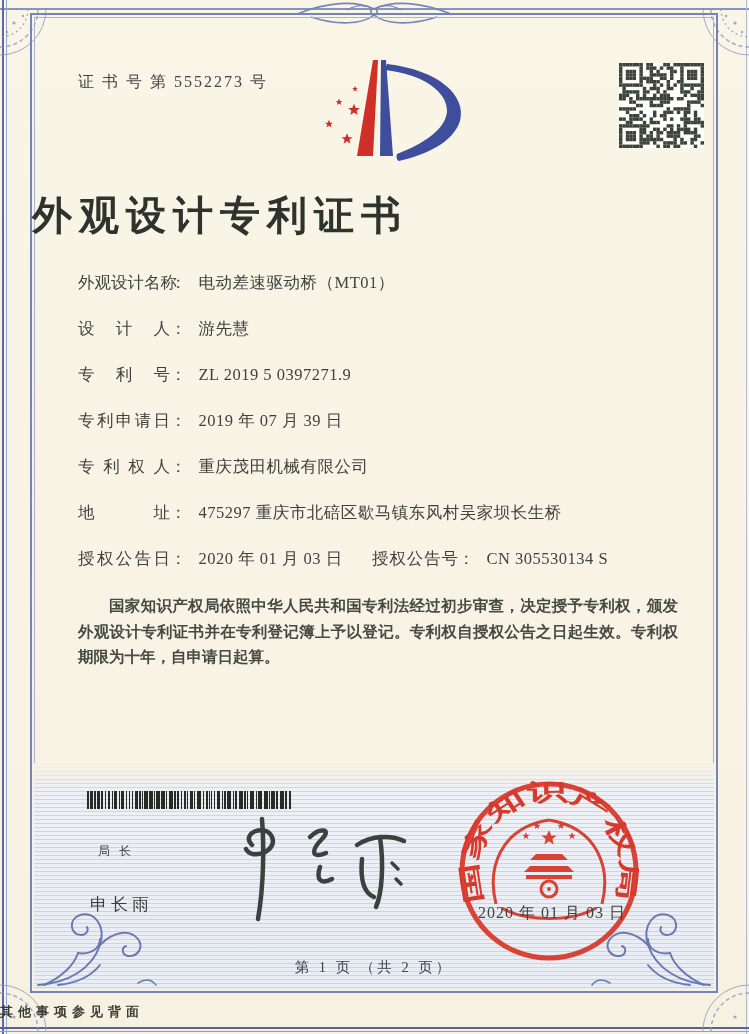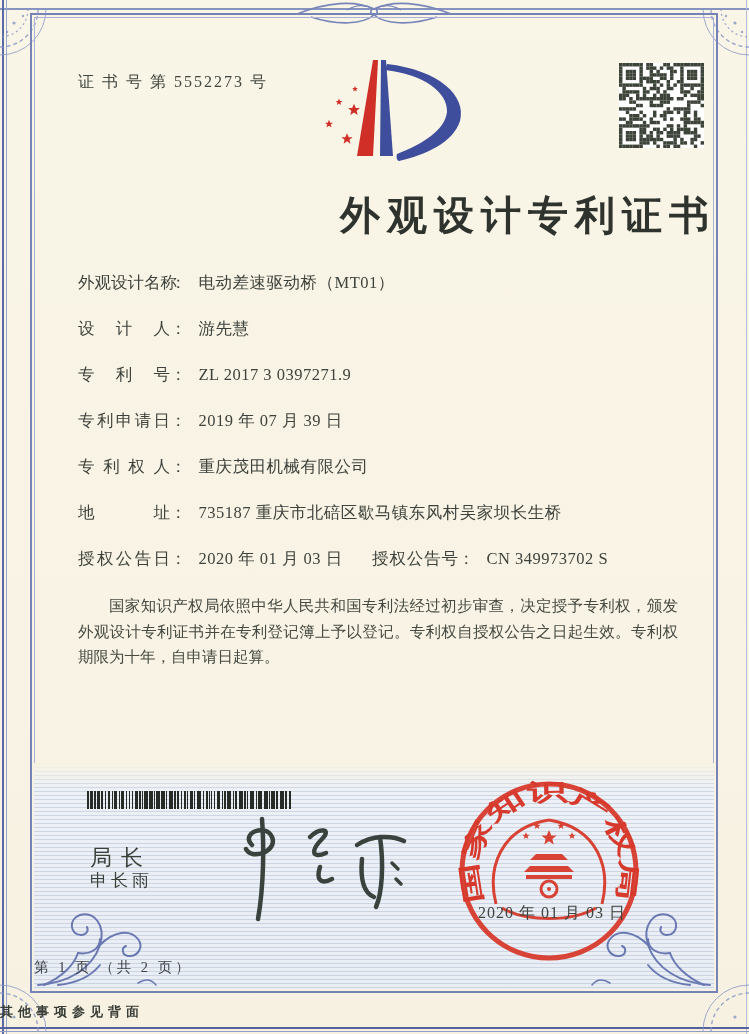"外观设计专利证书" .title { text-align: right -> left }
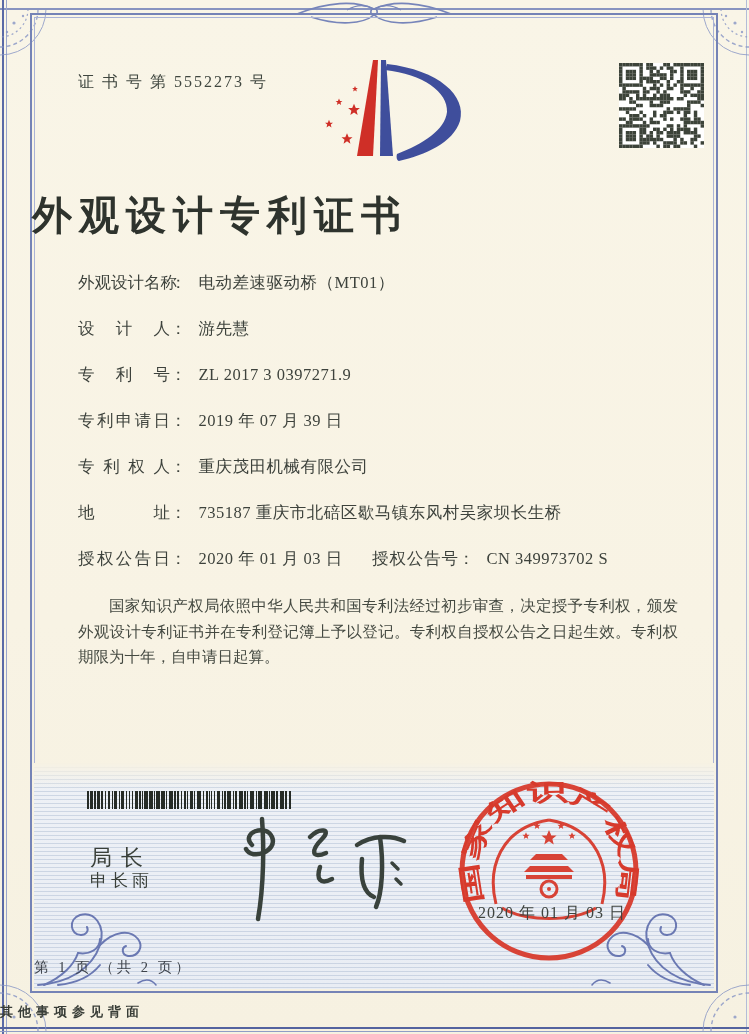"ZL 2017 3 0397271.9" span.fvalue { text: 2017 3 -> 2019 5 }
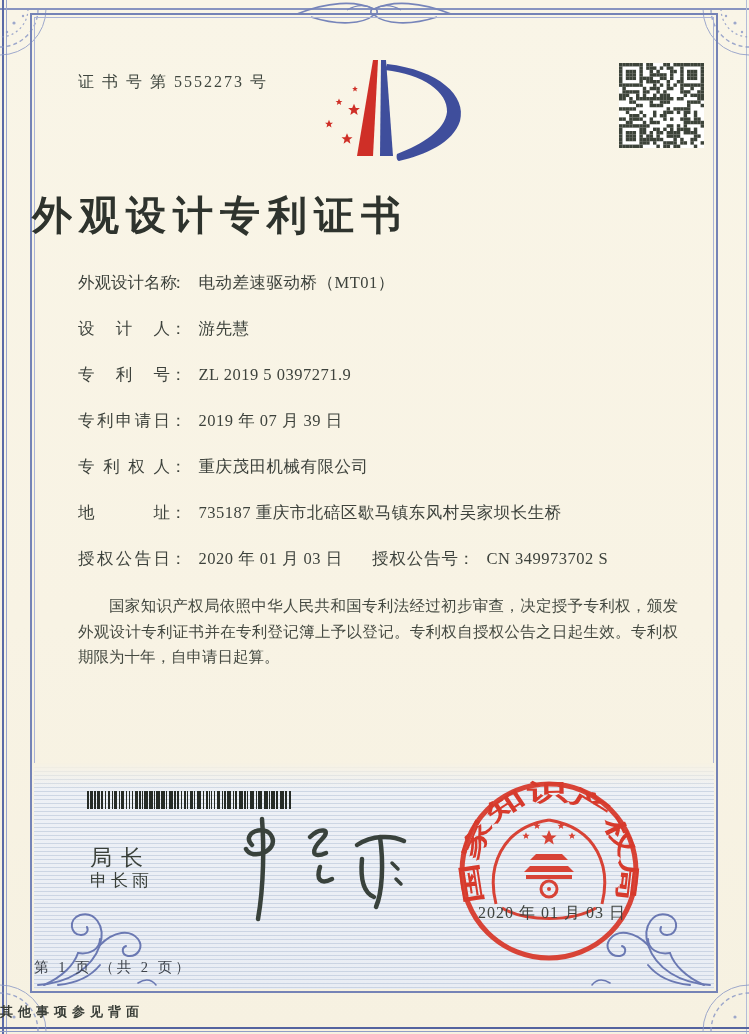"735187 重庆市北碚区歇马镇东风村吴家坝长生桥" span.fvalue { text: 735187 -> 475297 }
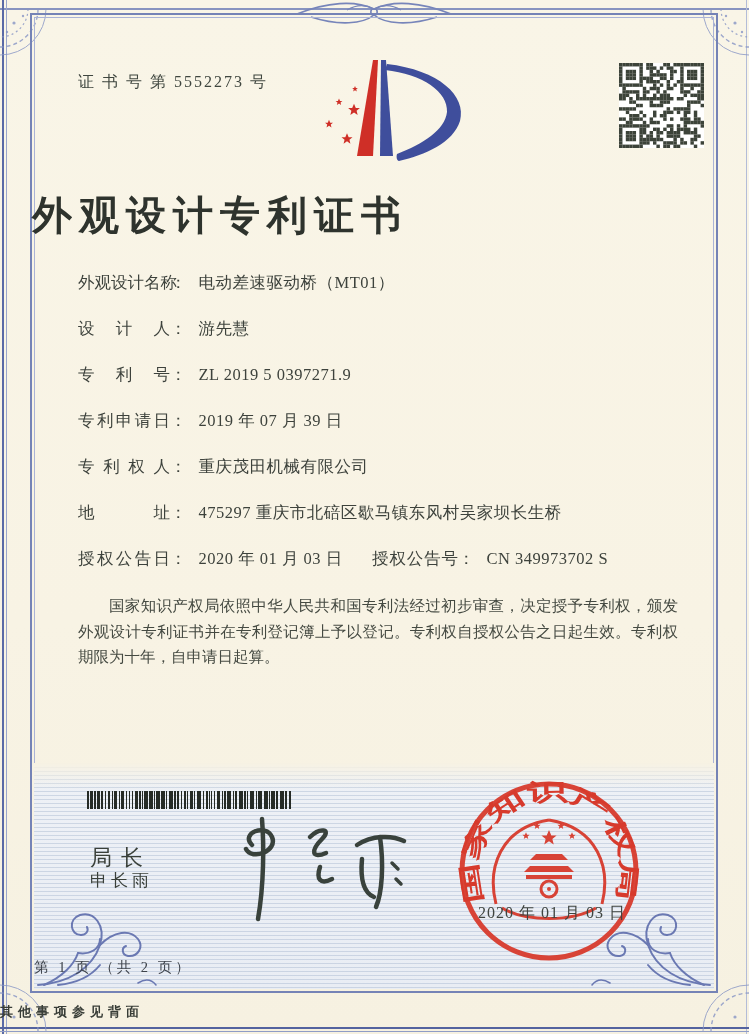"CN 349973702 S" span.fvalue { text: 349973702 -> 305530134 }
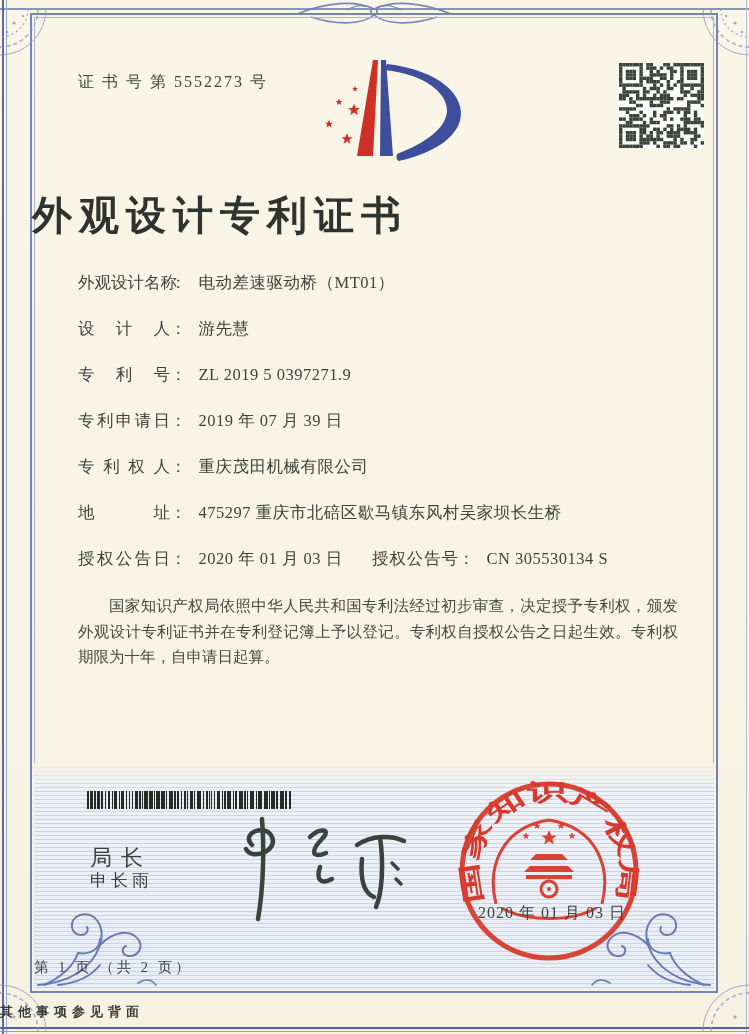"国家知识产权局依照中华人民共和国专利法经过初步审查，决定授予专利权，颁发外观设计" .paras { font-weight: none -> bold }
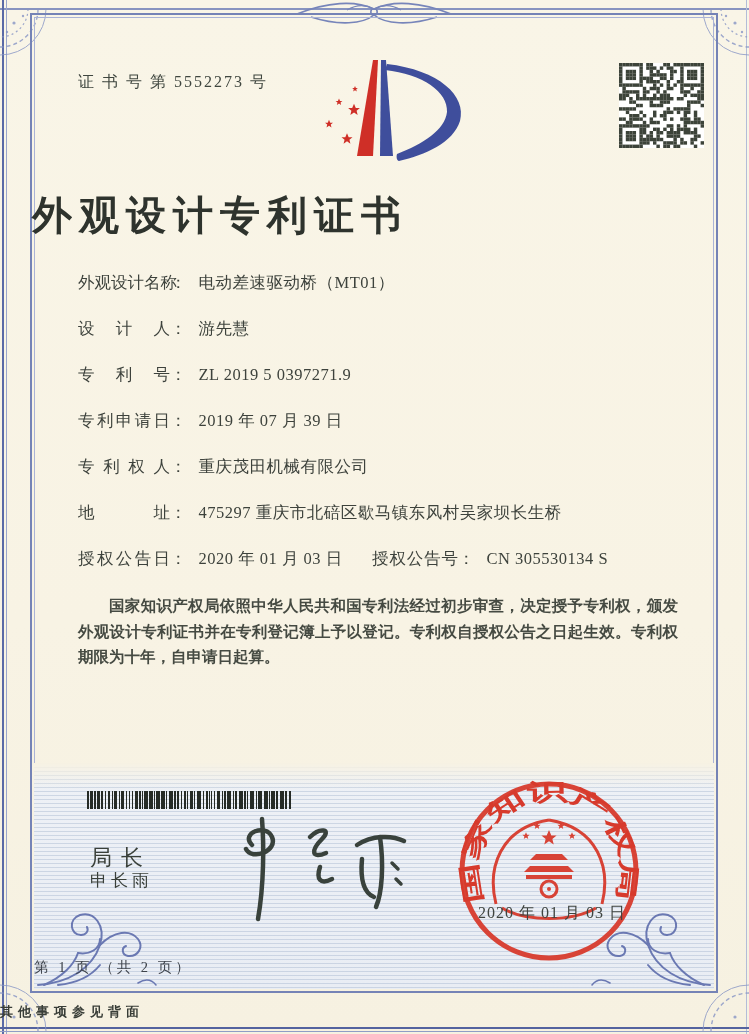"局长" .signer-title { font-size: 22px -> 12px; left: 56px -> 64px }
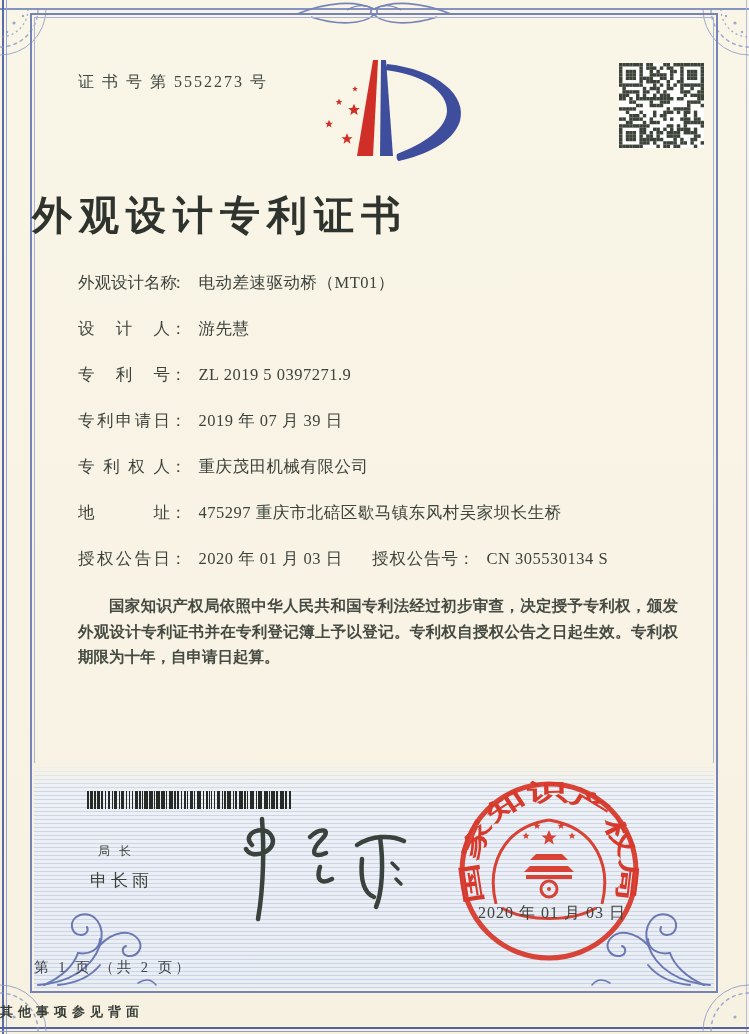"申长雨" .signer-name { top: 106px -> 130px }
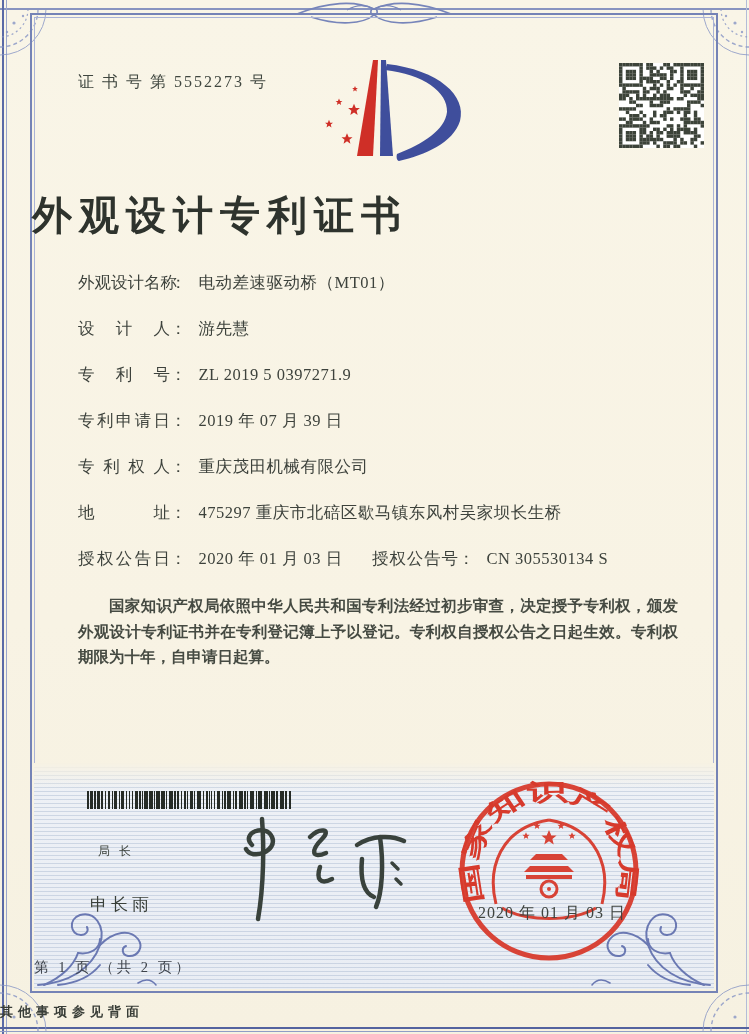"第 1 页 （共 2" .page-info { text-align: left -> center }
